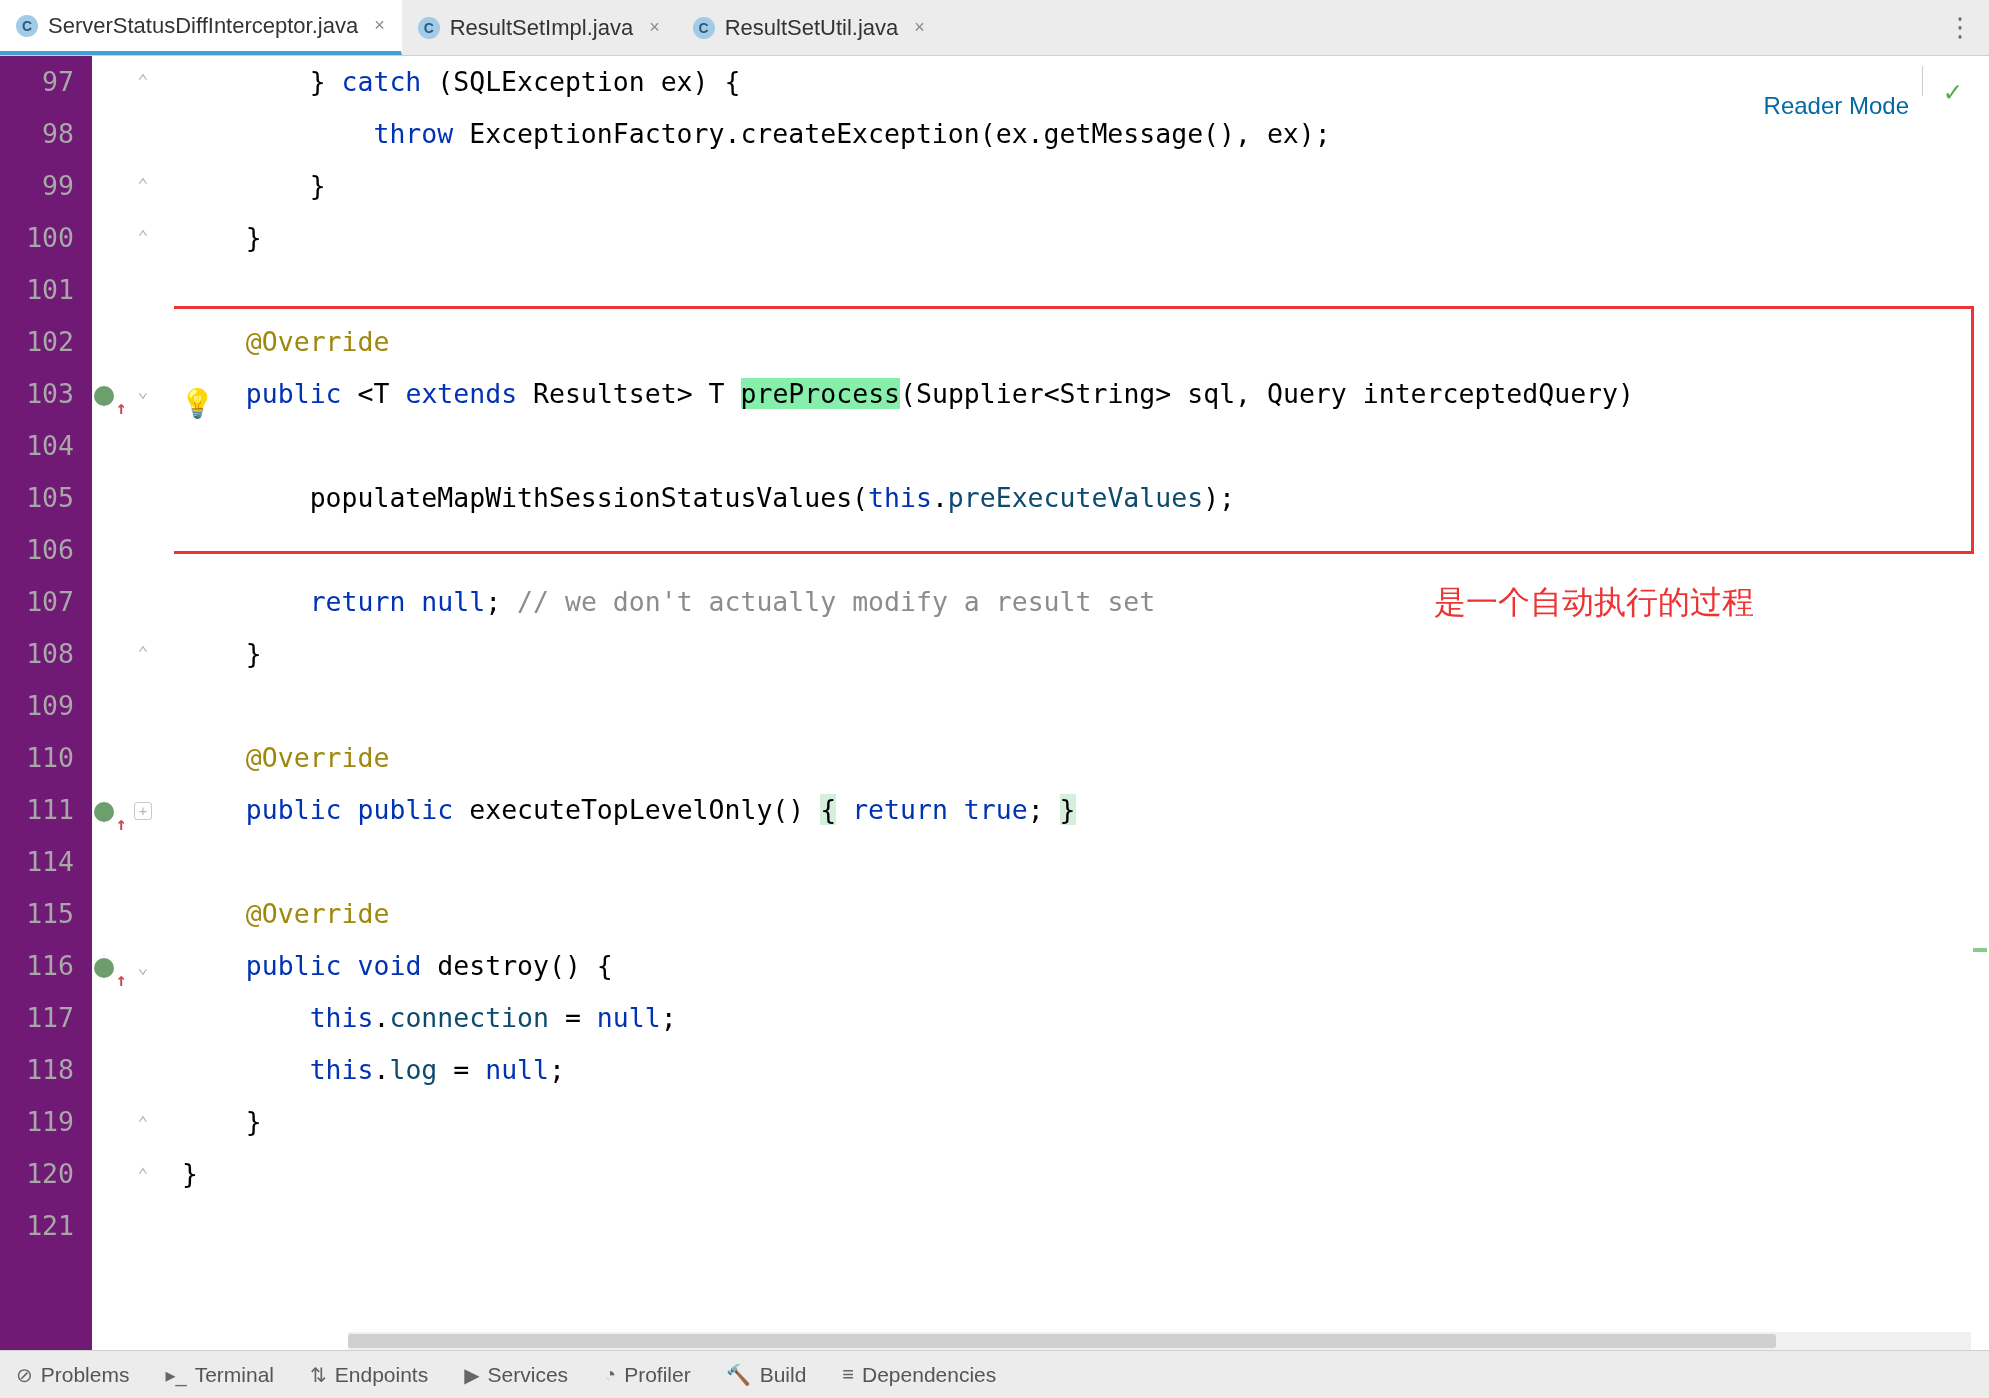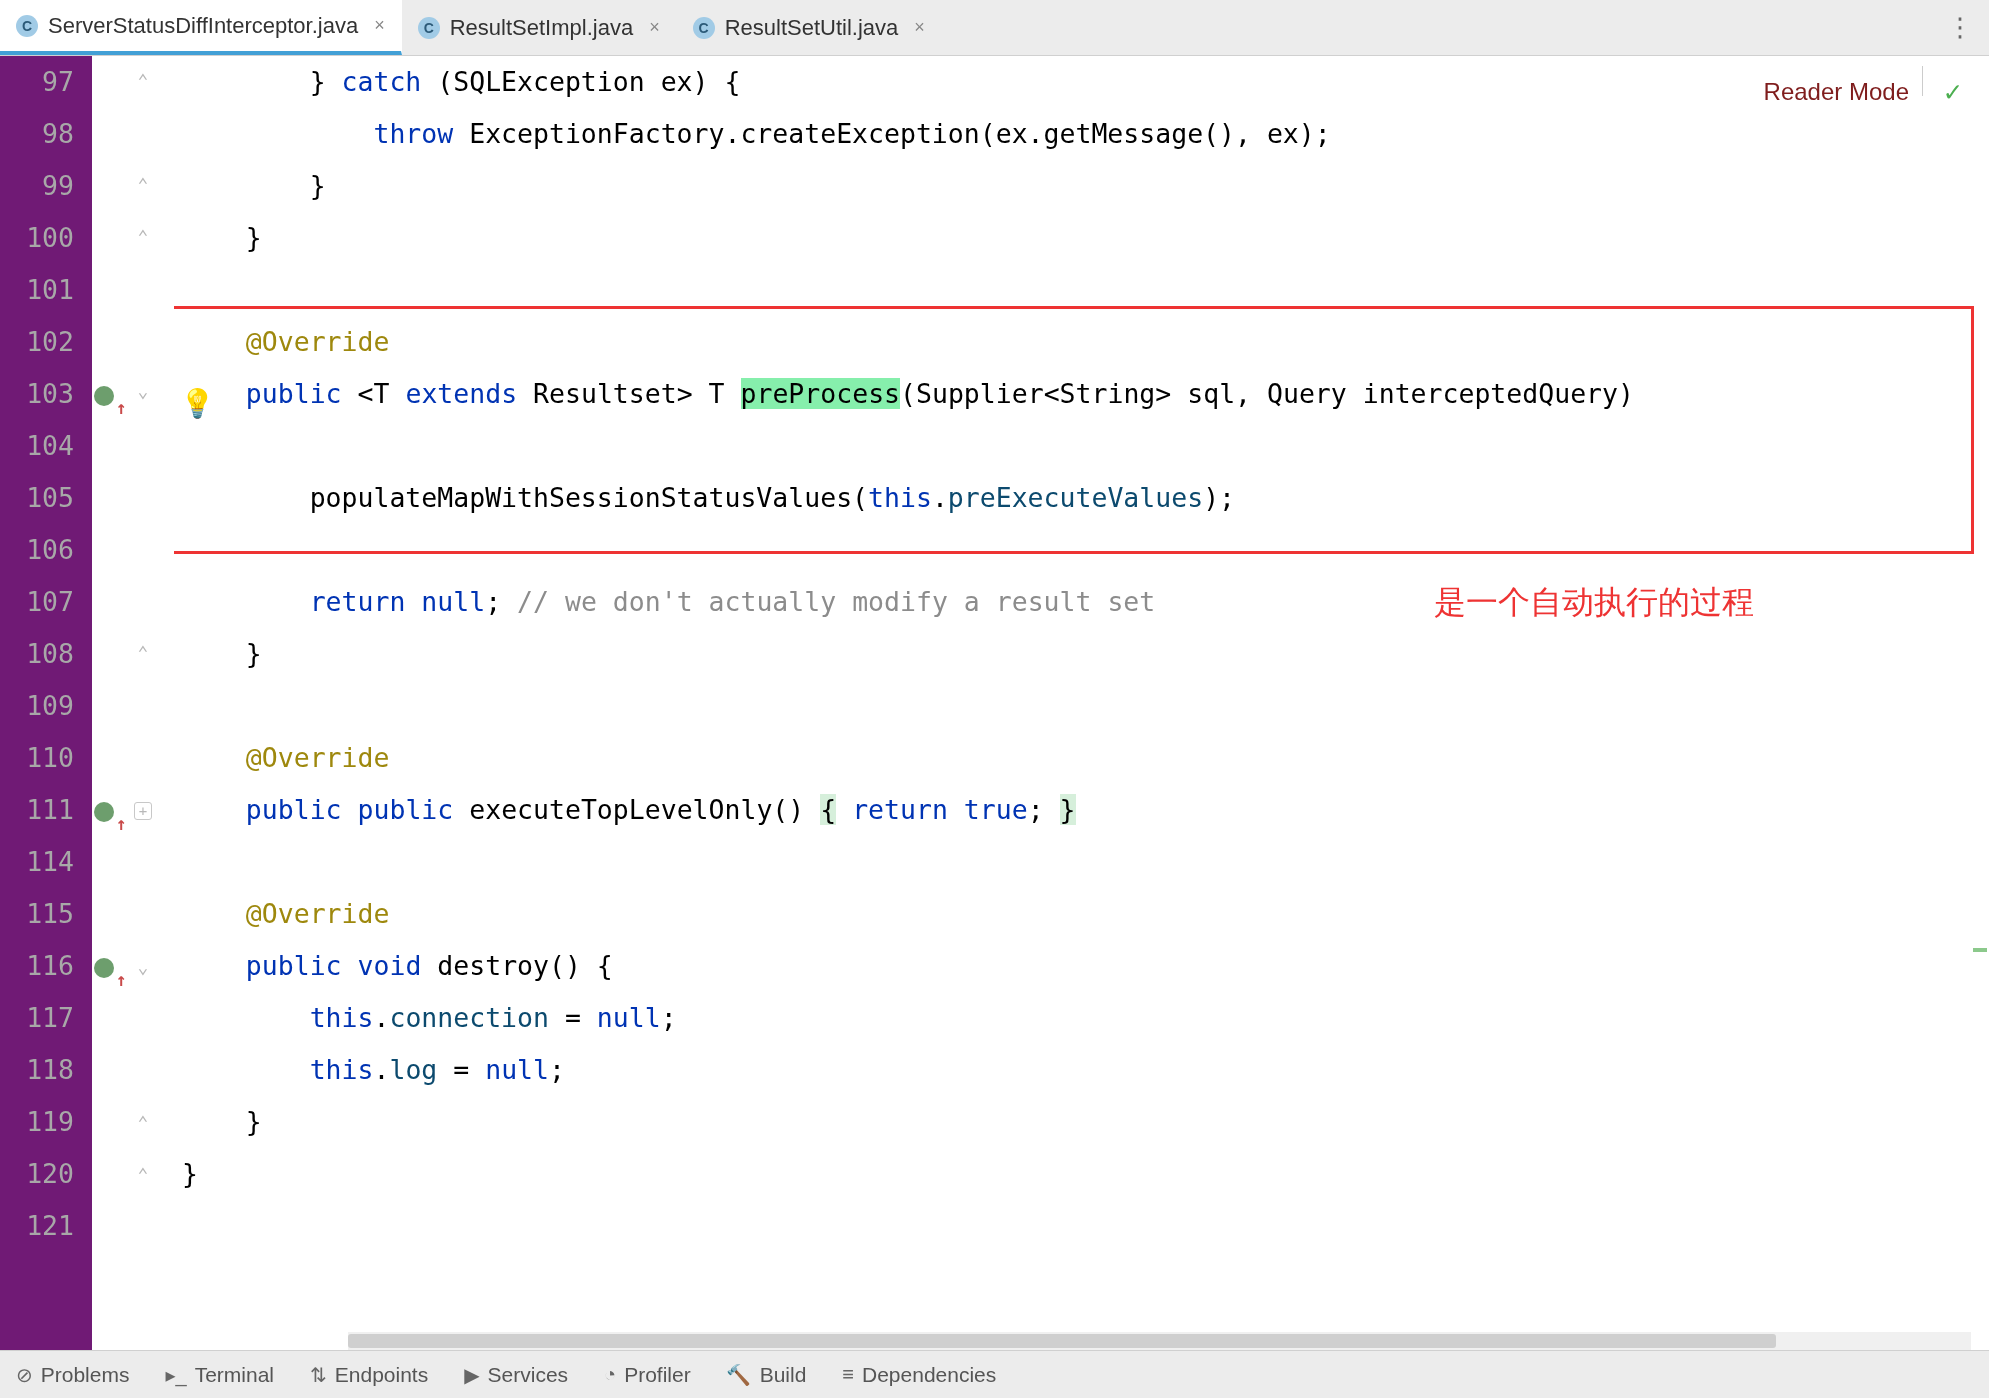"Reader Mode" .reader-mode { color: #7f1d1d -> #0369a1; top: 10px -> 24px }
